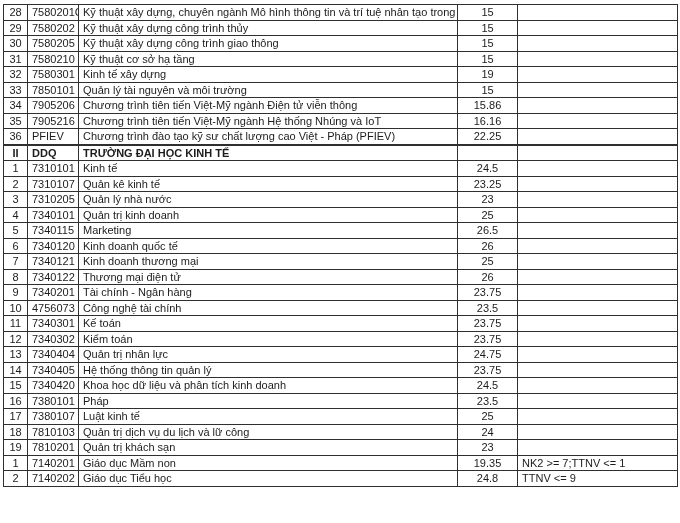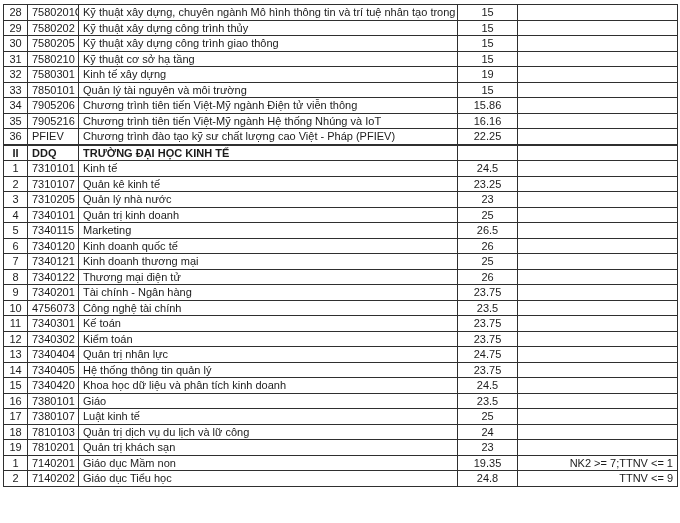"Giáo" td.col-name { text: Giáo -> Pháp }
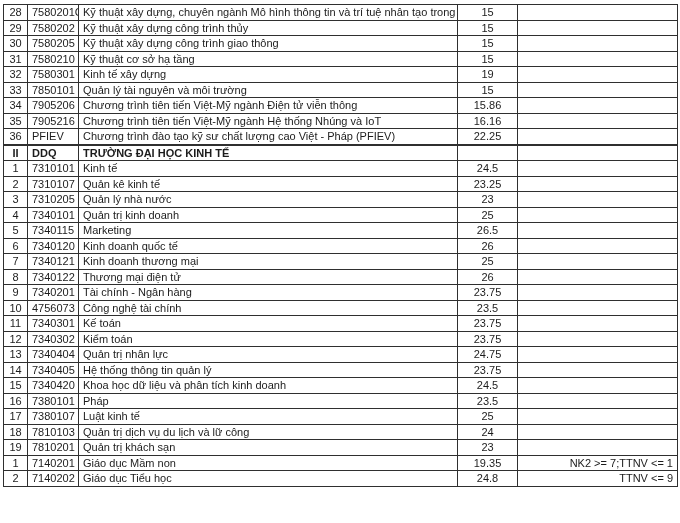"NK2 >= 7;TTNV <= 1" td.col-notes { text-align: right -> left }
